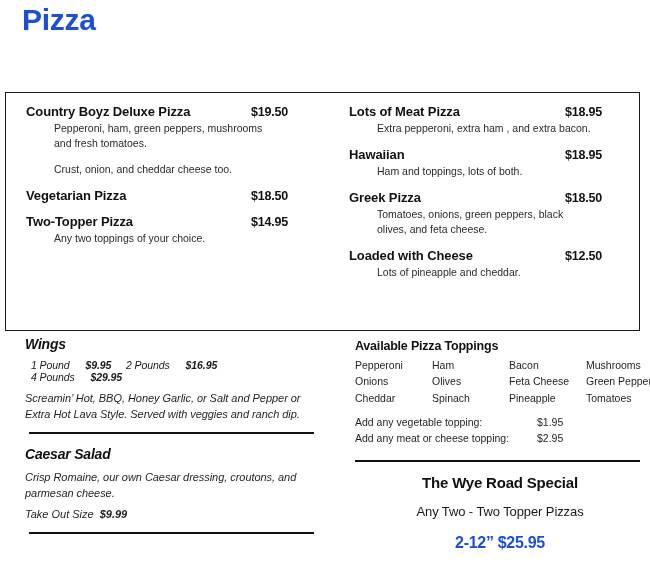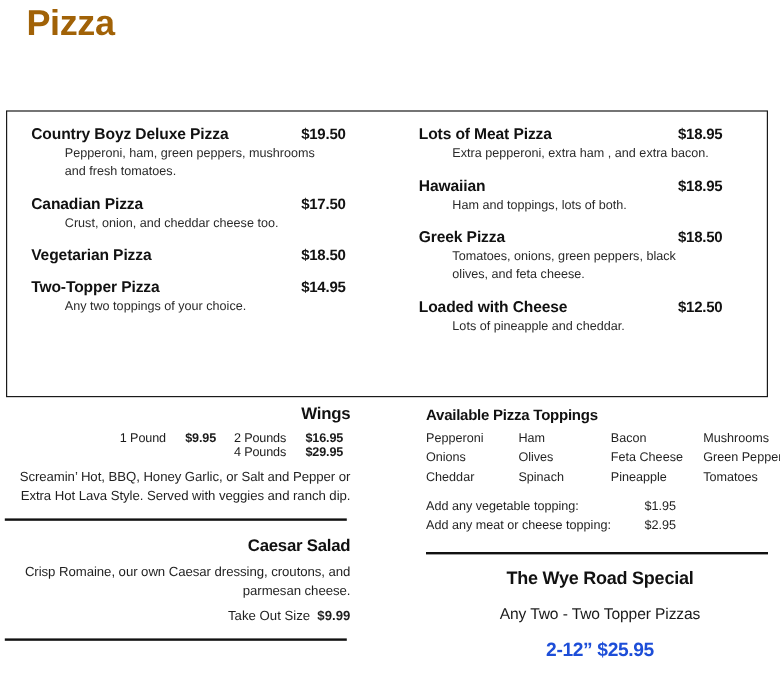"Pizza" .page-title { color: #a16207 -> #1d4ed8 }
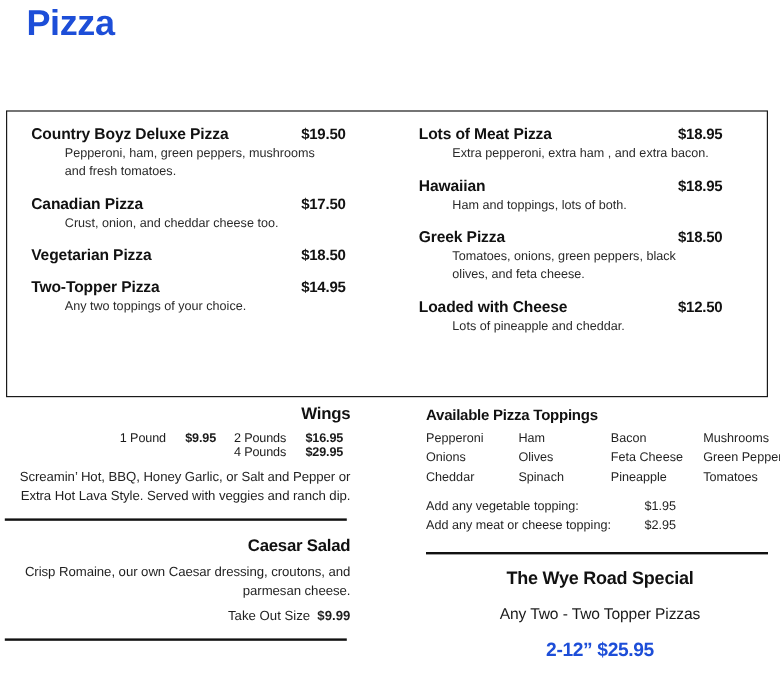"Canadian Pizza" div.pizza-head { html: <div> <span>Canadian Pizza</span> <span></span> <span>$17.50</span> </div> -> none }
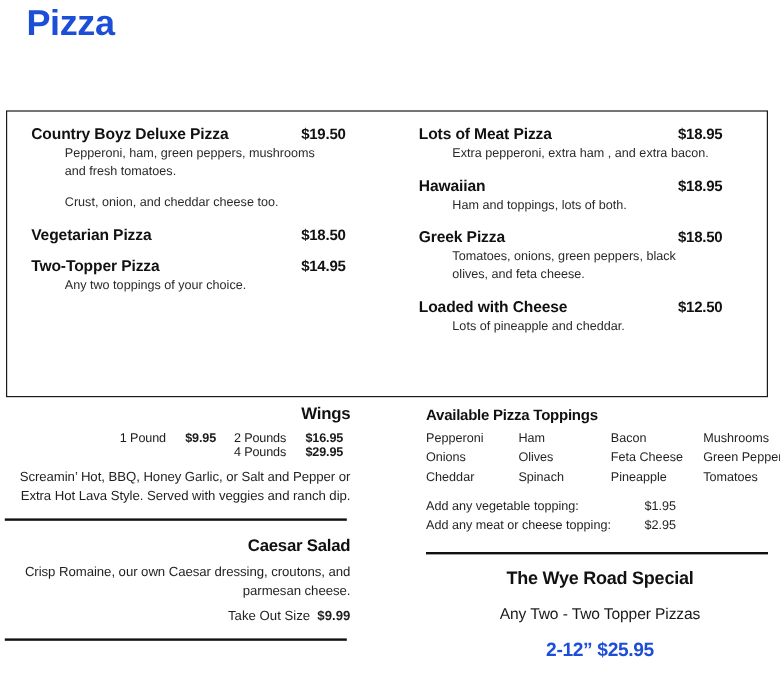"Wings" .lower-col-left { font-style: none -> italic; left: 0 -> 25px; text-align: right -> left }
